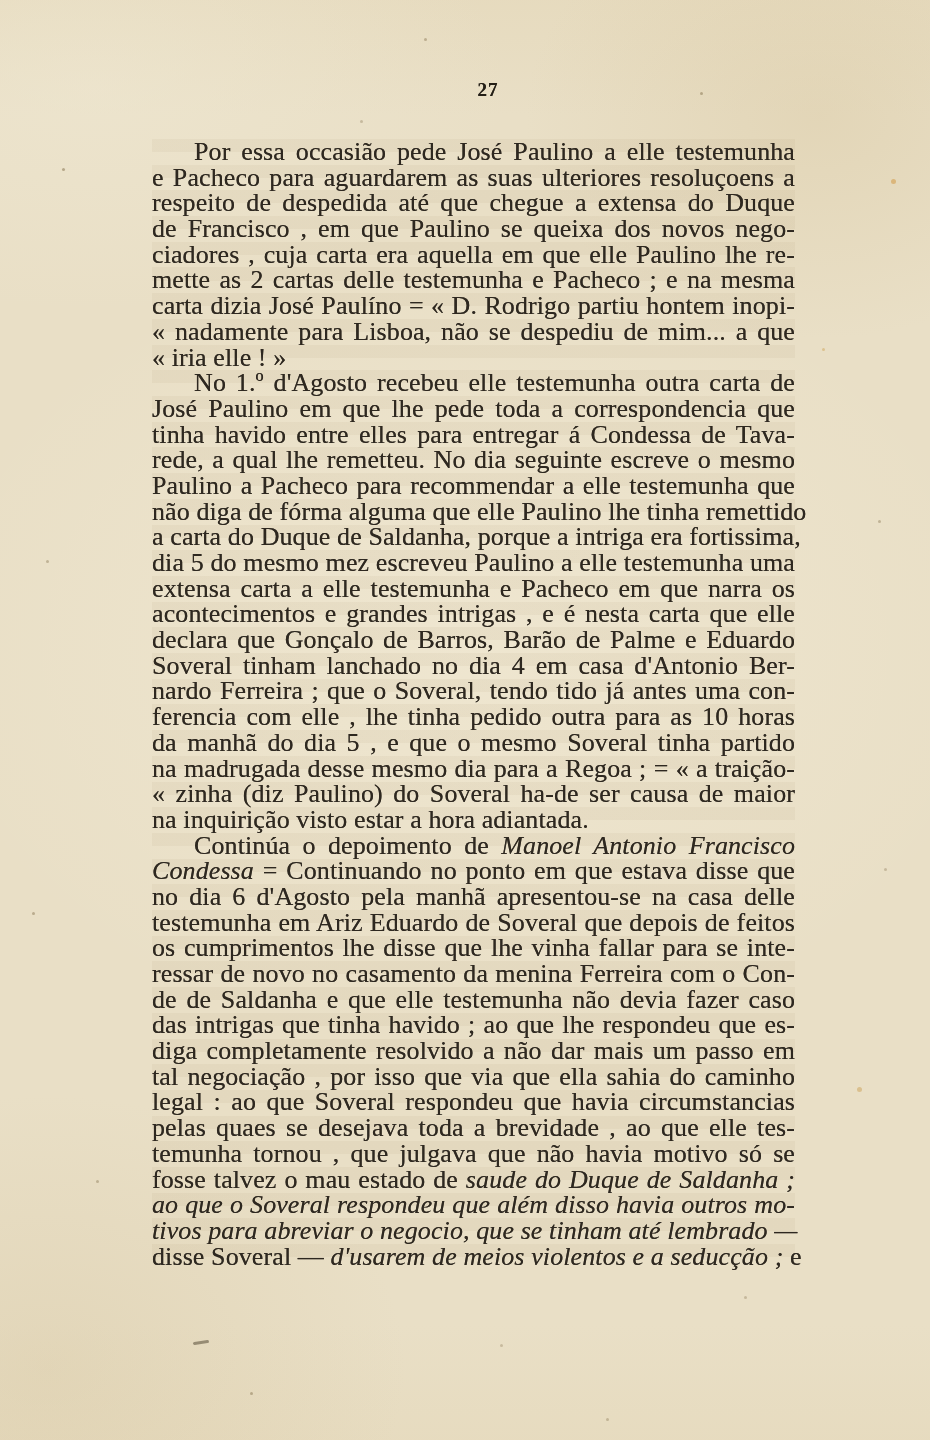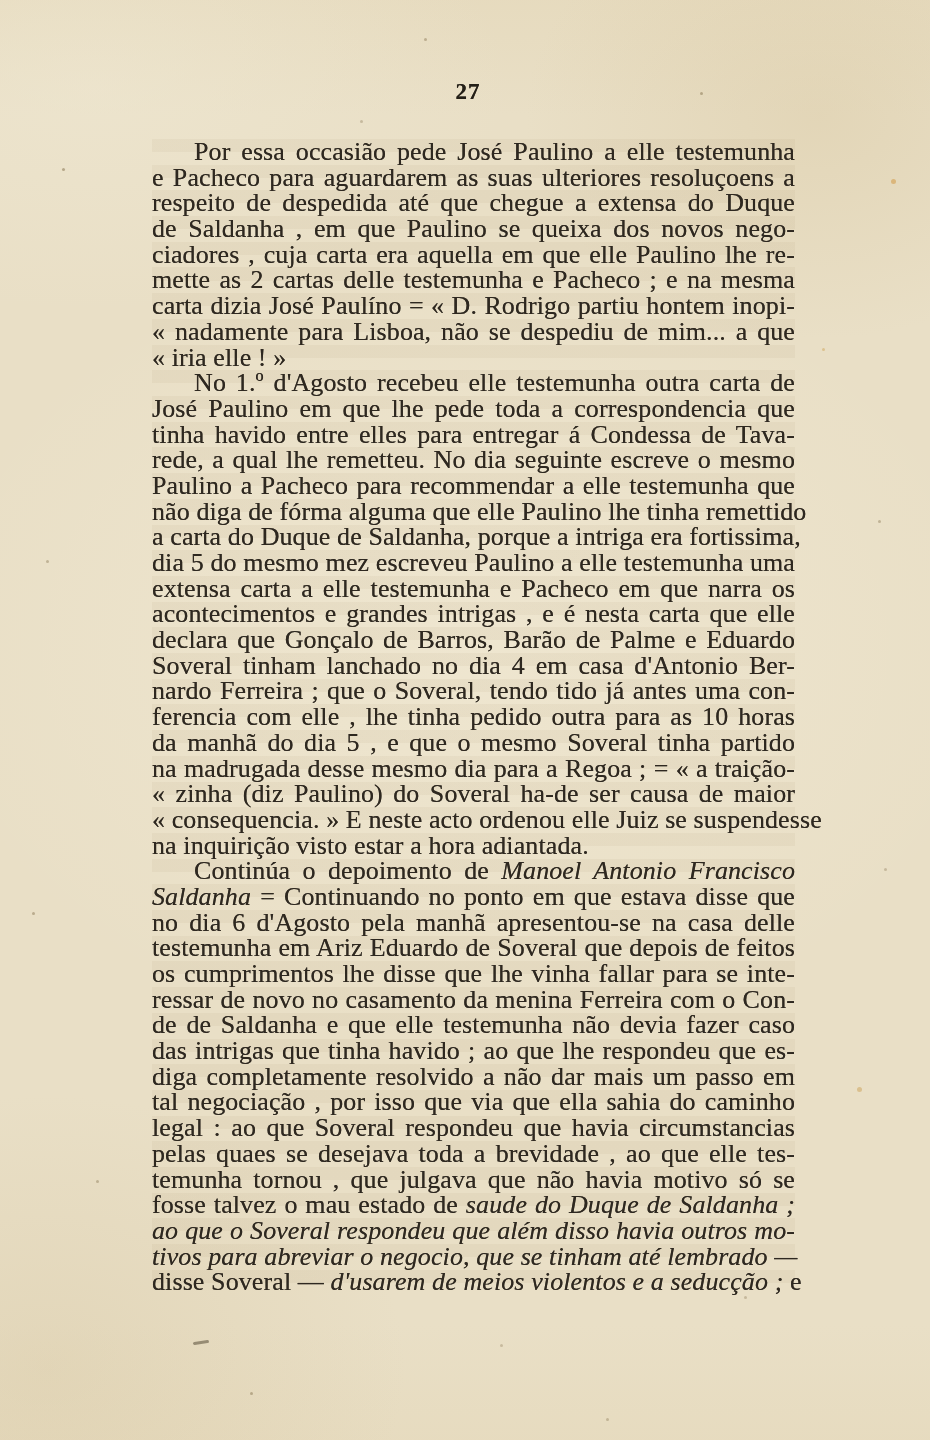"27" .page-number { font-size: 23px -> 19px; left: 433px -> 453px }
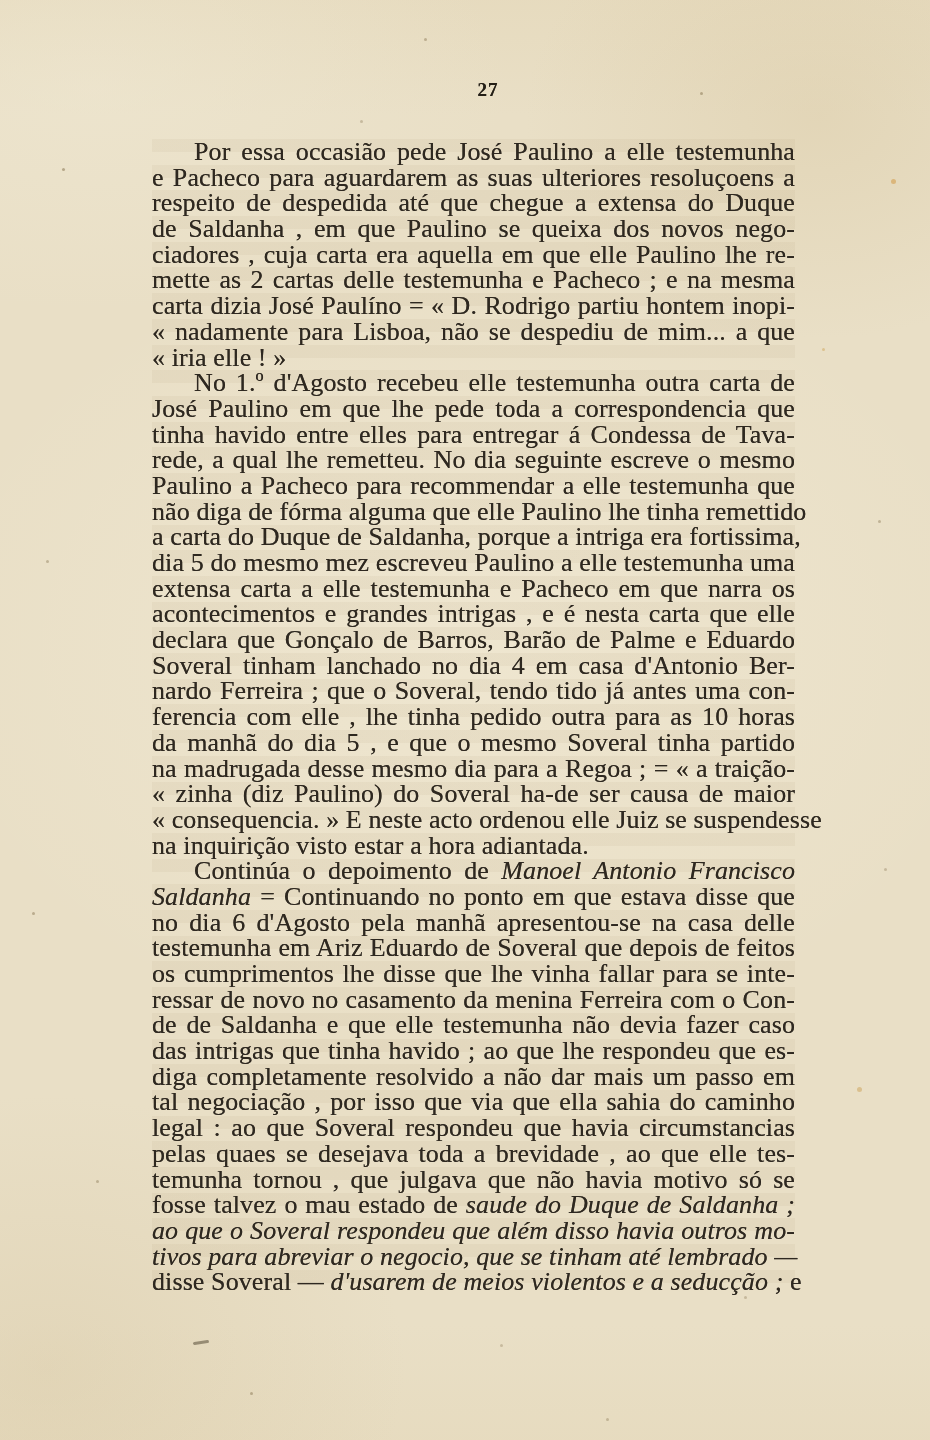"de Saldanha , em que" span { text: Saldanha -> Francisco }
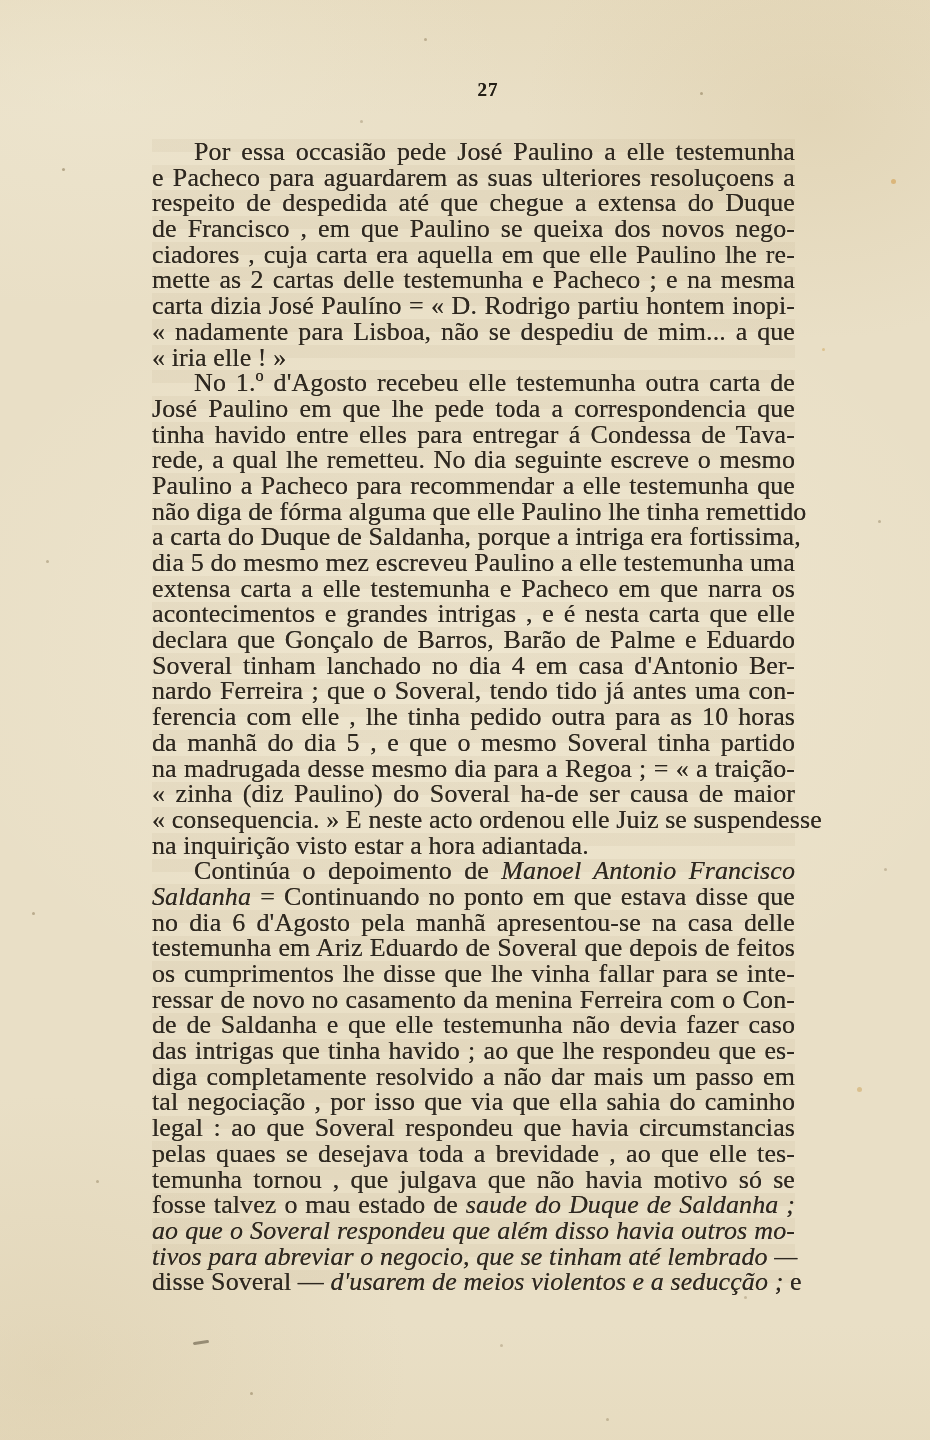"« consequencia. » E neste" div.line { html: <div><span>« consequencia. » E neste acto ordenou elle Juiz se suspendesse</span></div> -> none }
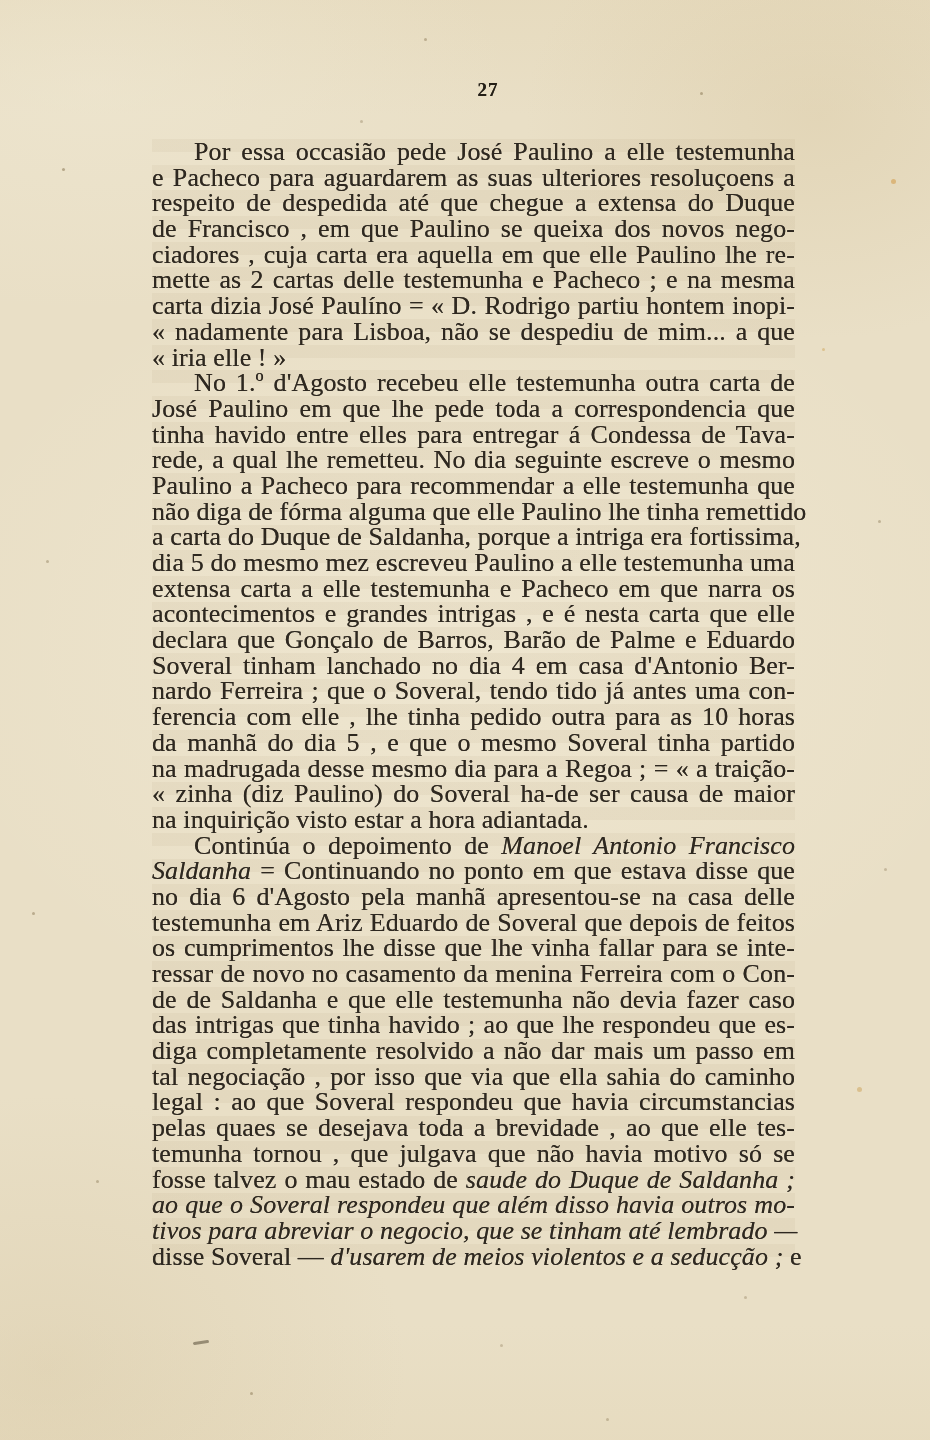"Saldanha" span.it { text: Saldanha -> Condessa }
